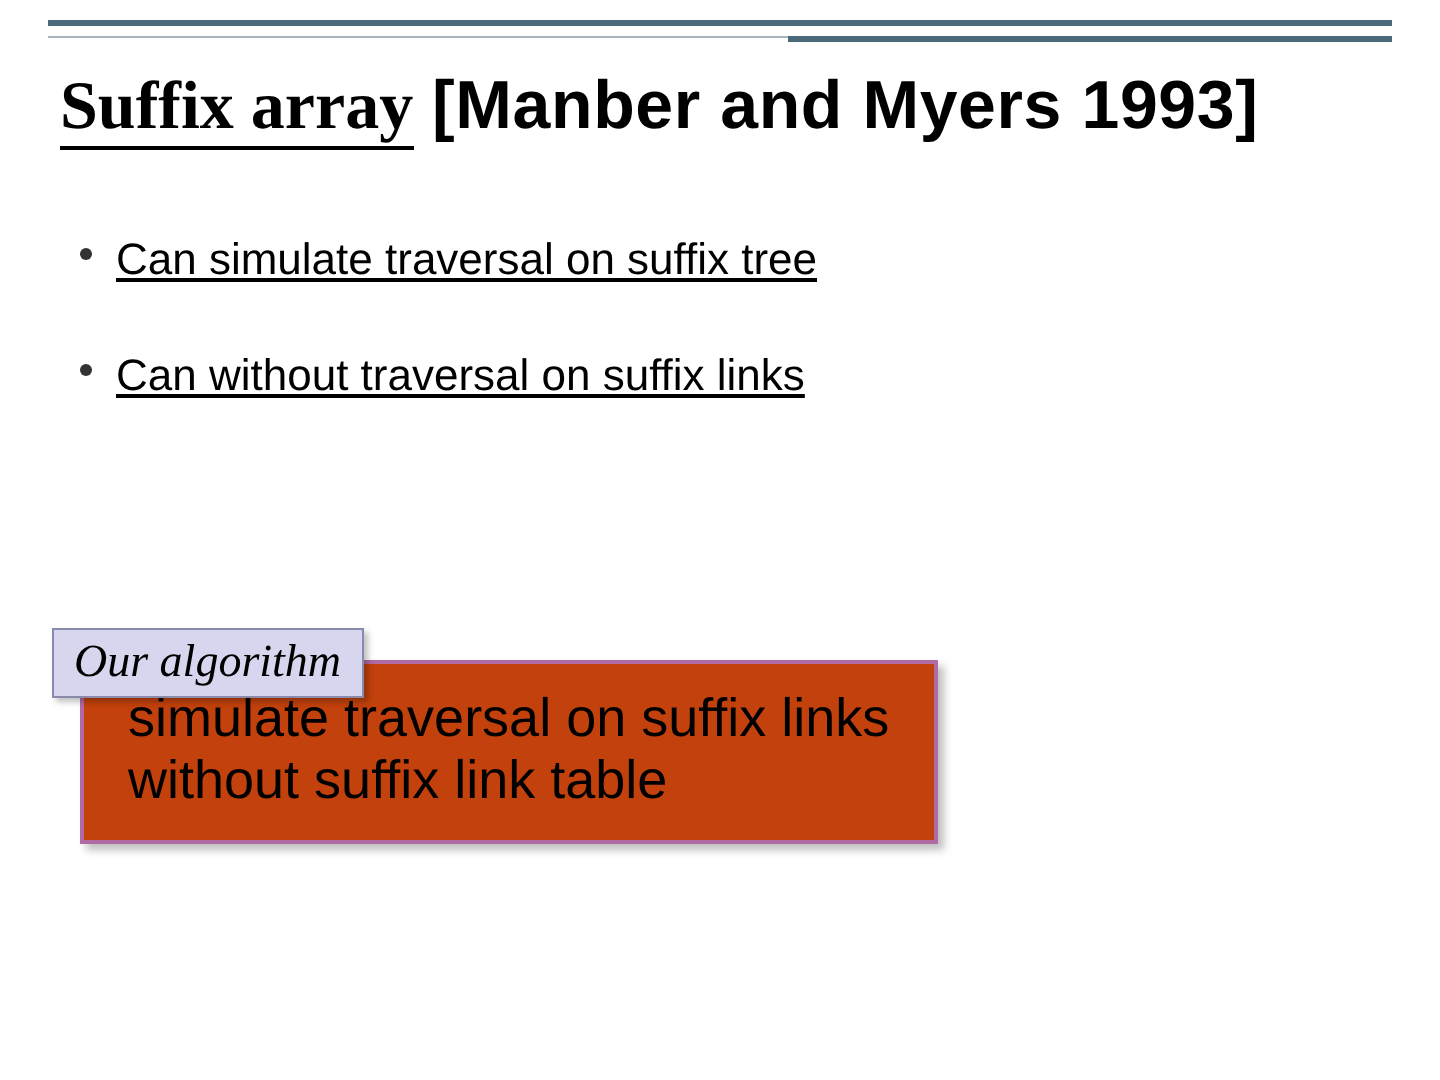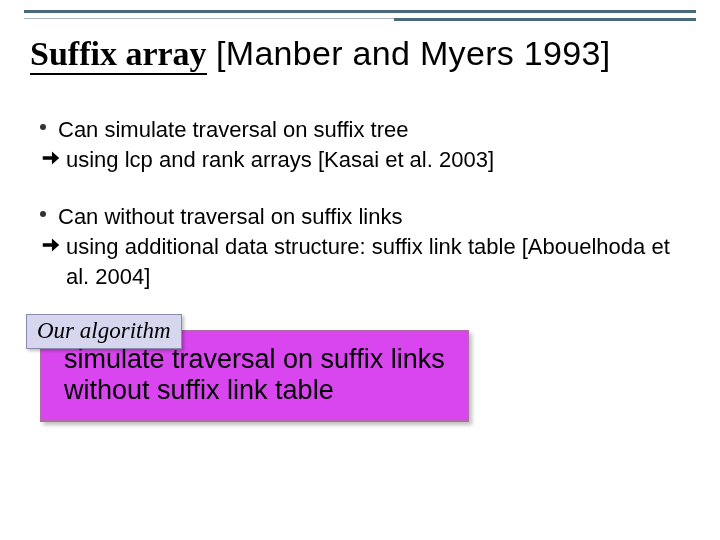"[Manber and Myers 1993]" .title .ref { font-weight: normal -> bold }
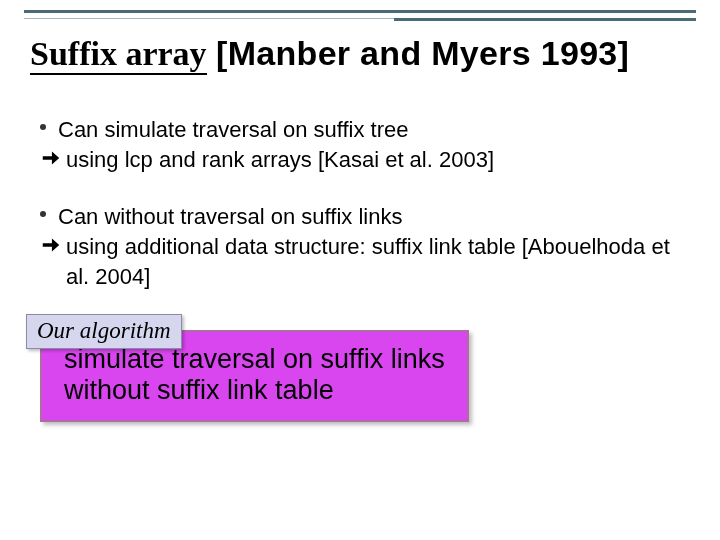"Can simulate traversal on suffix" .group { text-decoration: none -> underline }
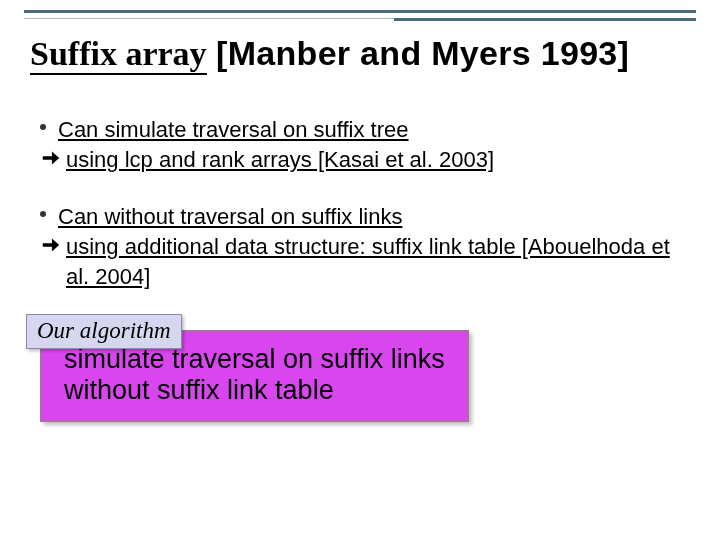"using lcp and rank arrays" div.arrow-line { html: <div> <span> <svg> <path></path> </svg> </span> <span>using lcp and rank arrays [Kasai et al. 2003]</span> </div> -> none }
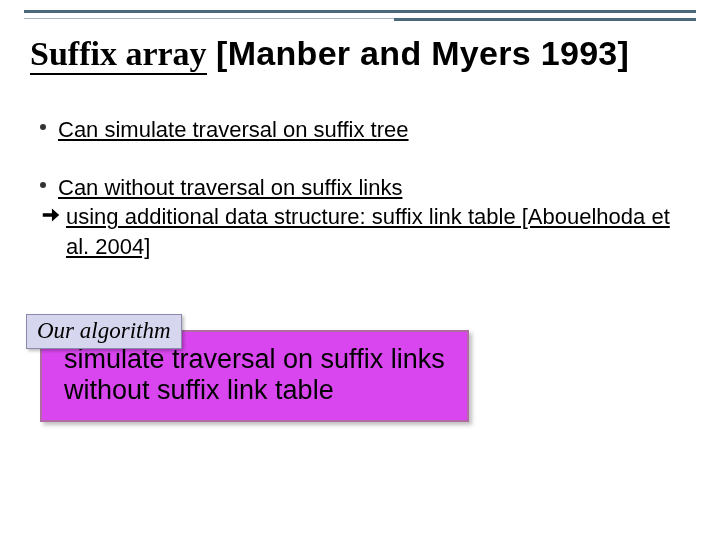"using additional data structure: suffix" div.arrow-line { html: <div> <span> <svg> <path></path> </svg> </span> <span>using additional data structure: suffix link table [Abouelhoda et al. 2004]</span> </div> -> none }
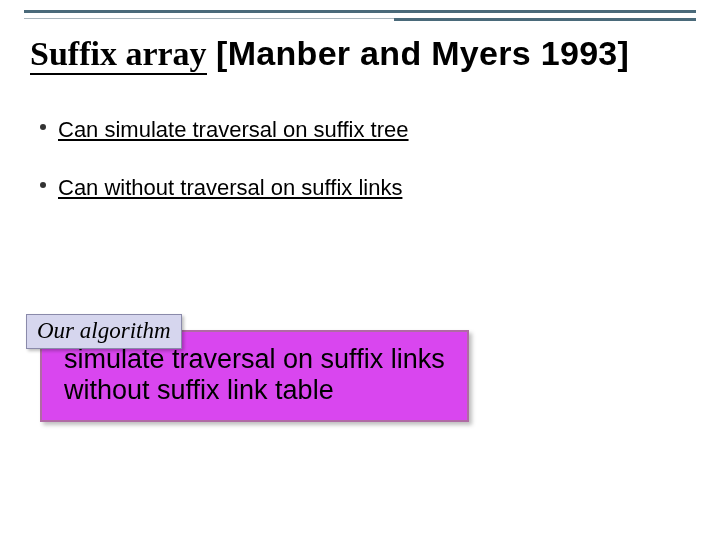"Our algorithm" .callout-box { background: #d946ef -> #c2410c }
